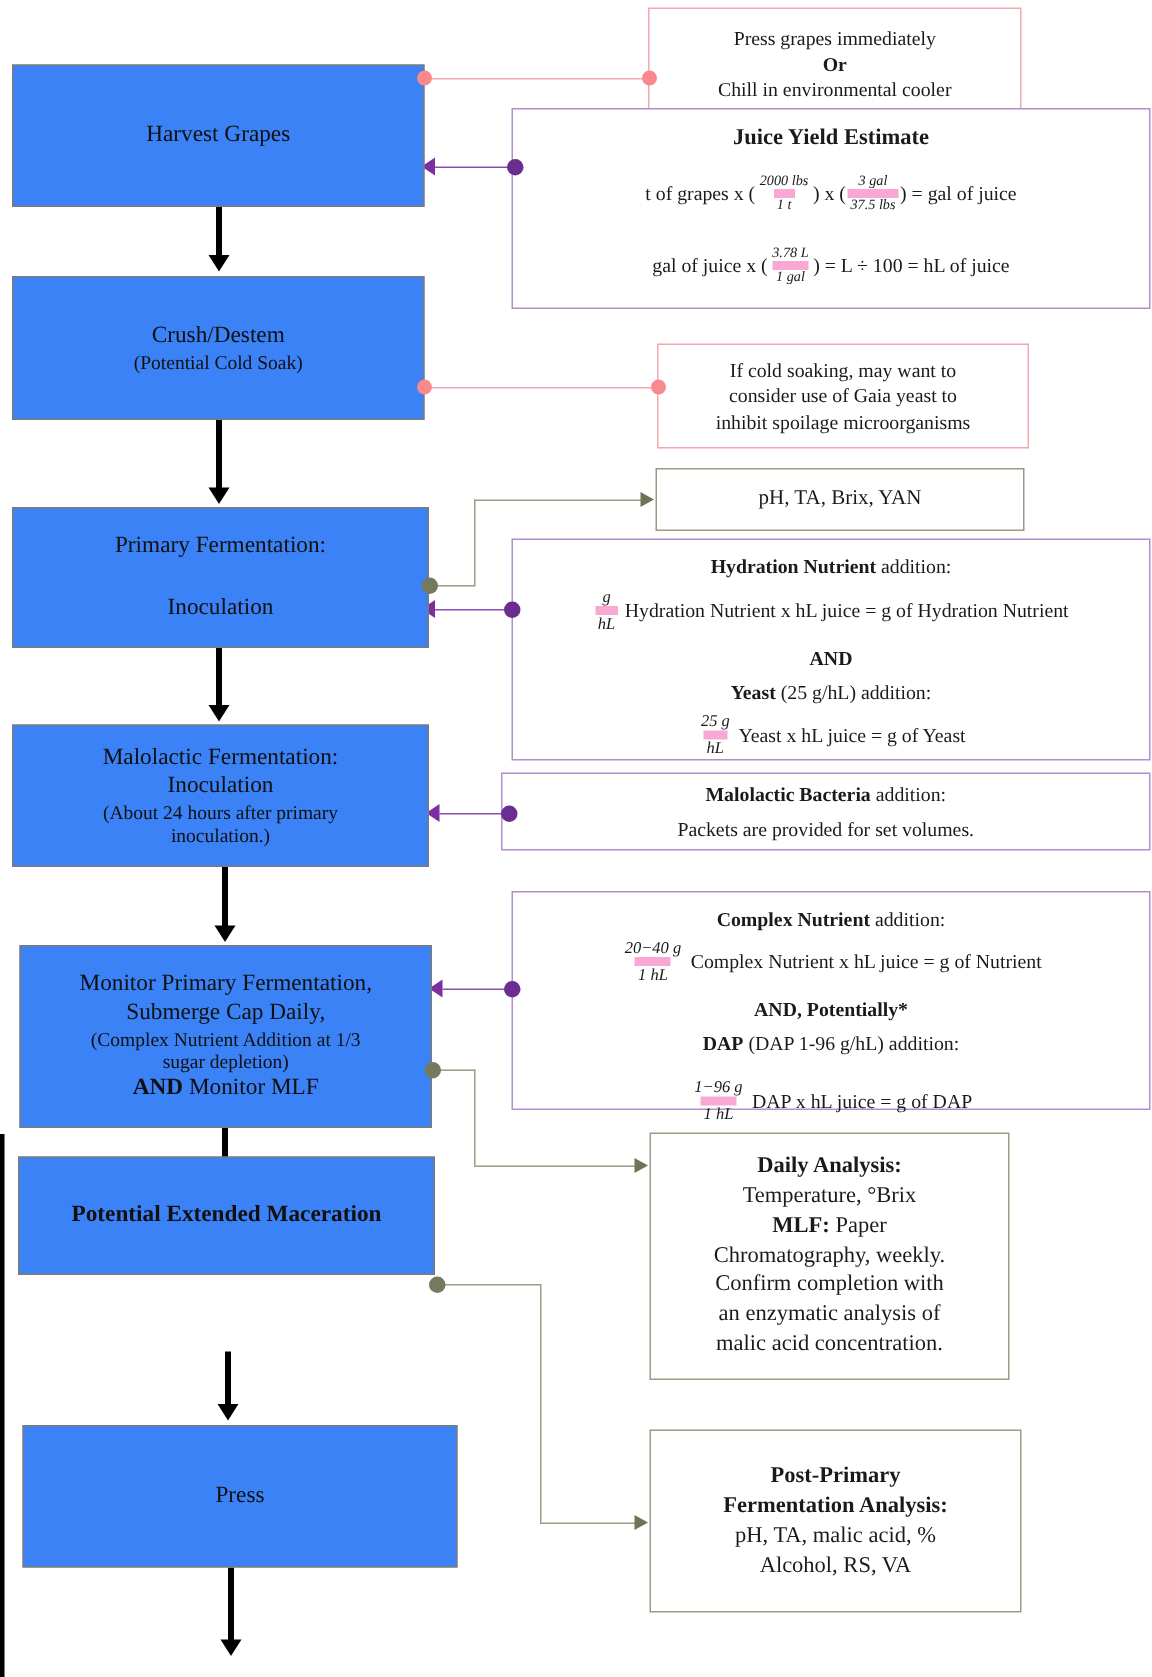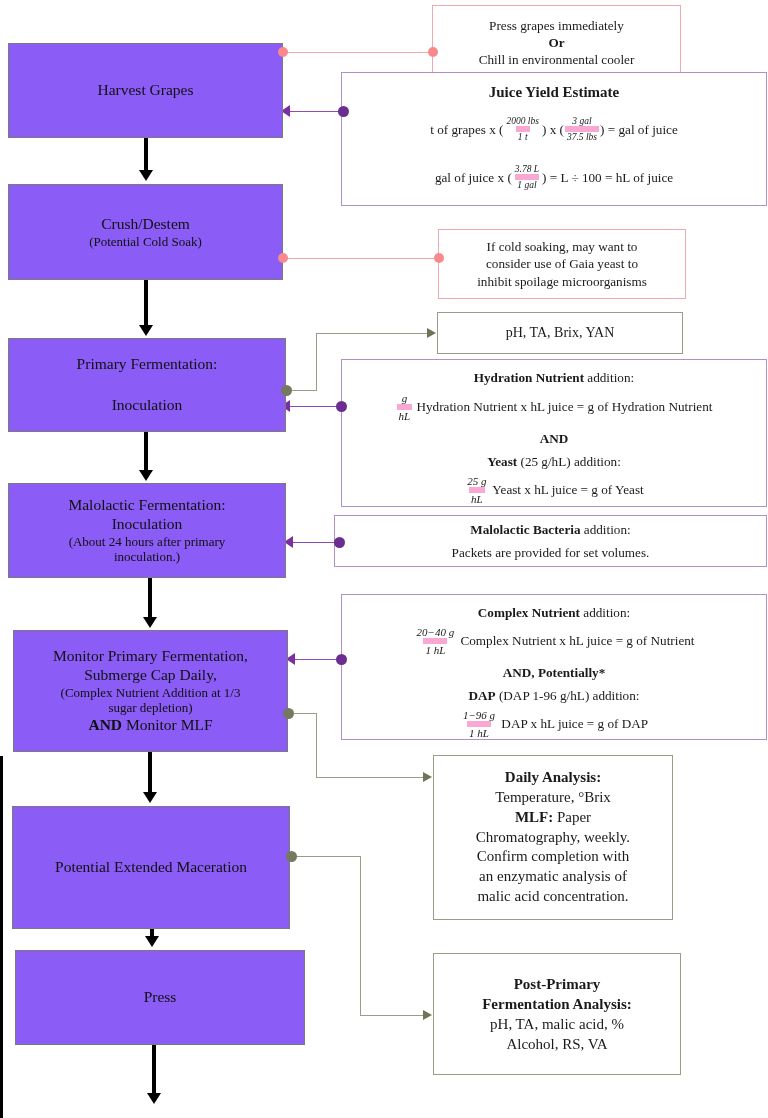"Harvest Grapes" .pbox { background: #8b5cf6 -> #3b82f6 }
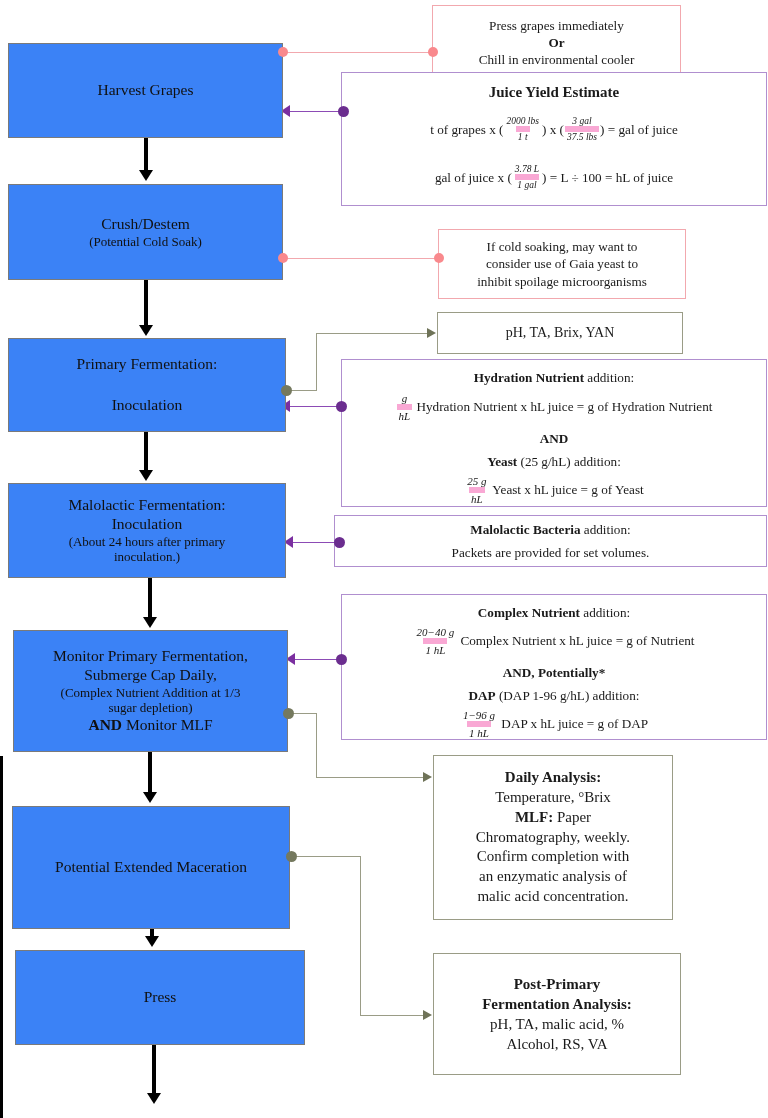"DAP (DAP 1-96 g/hL) addition:" span.ln { margin-bottom: 6px -> 16px }
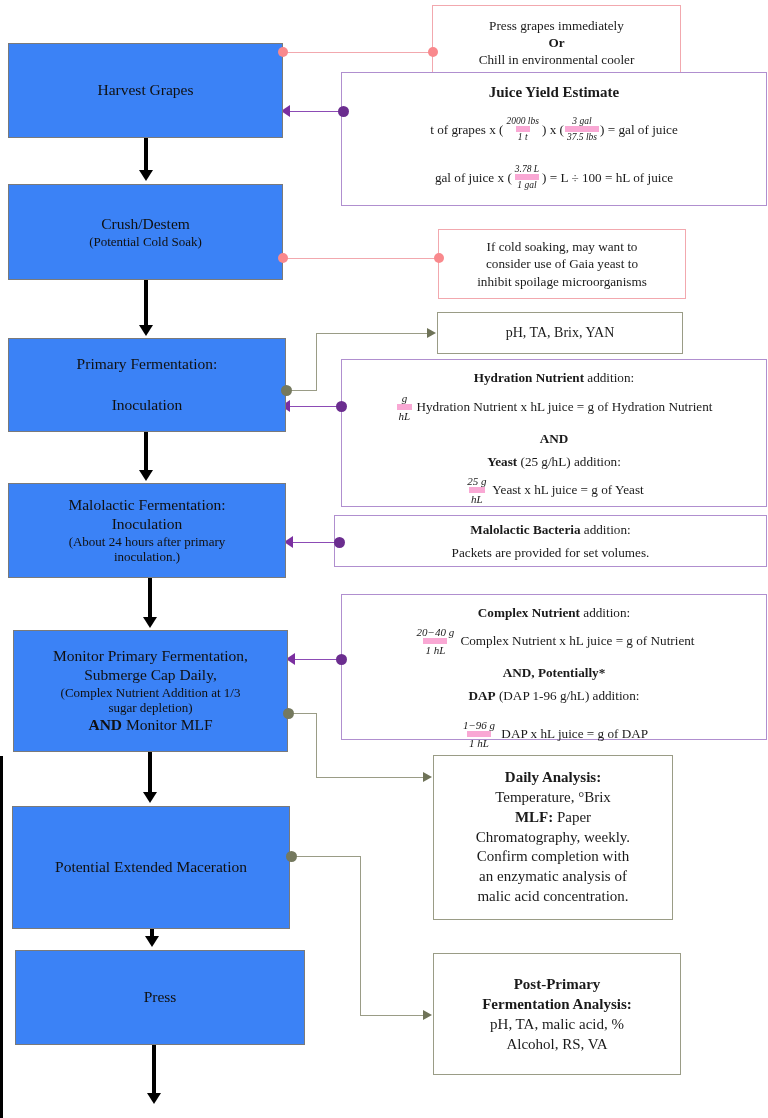"Potential Extended Maceration" div.pbox { font-weight: none -> bold; height: 123px -> 79px; top: 806px -> 771px }
